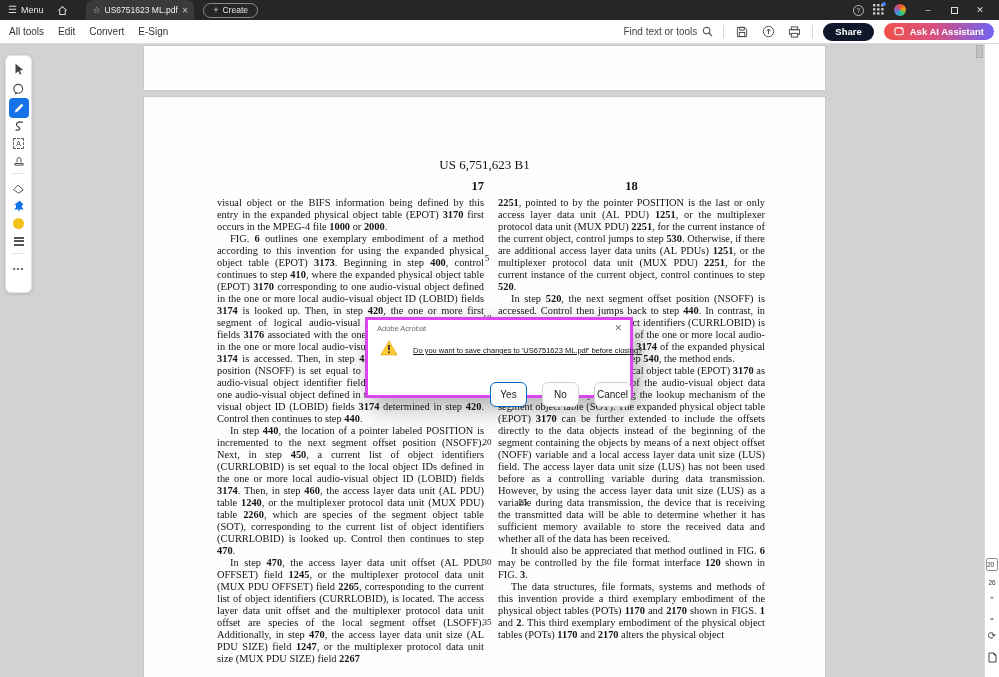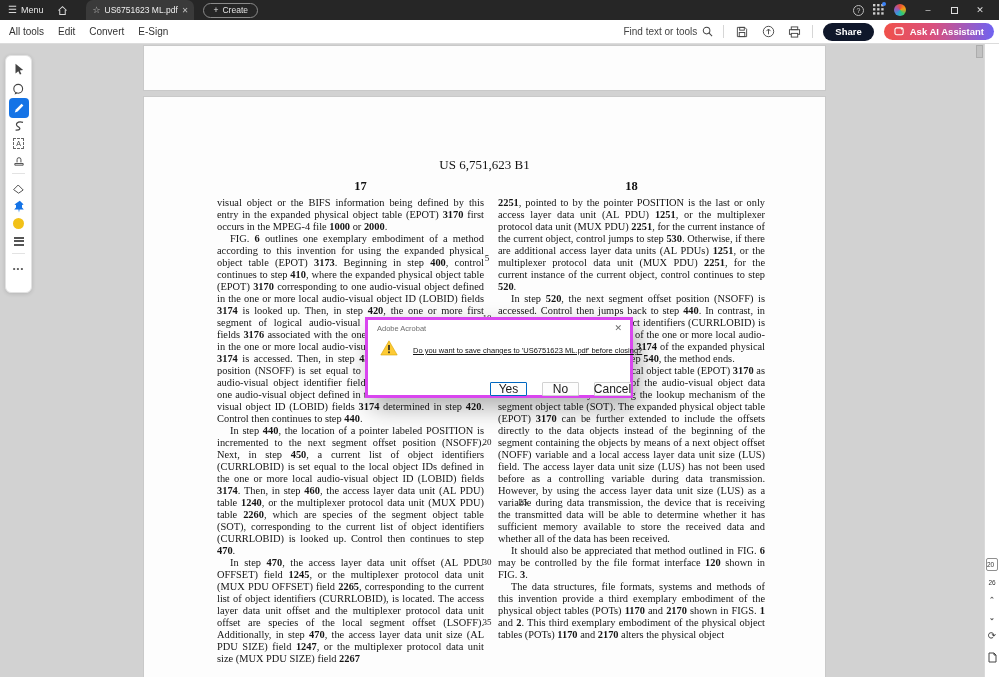"17" .colnum-l { left: 83px -> 73px; text-align: none -> right }
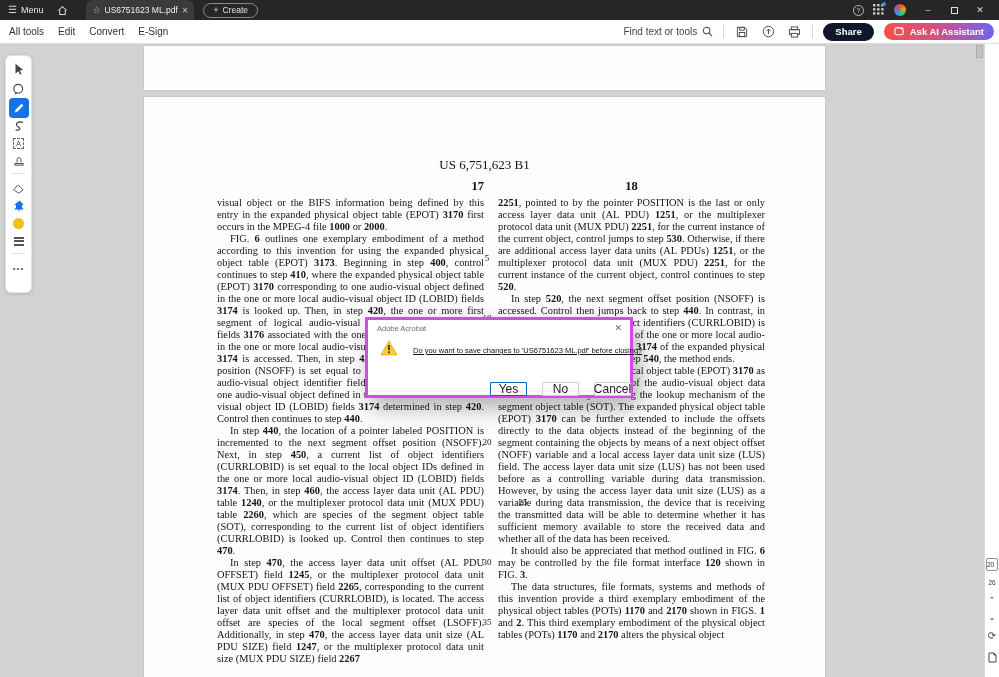"Yes" .dlg-btn { border-radius: 1px -> 6px; font-size: 12px -> 10px; height: 14px -> 25px }
